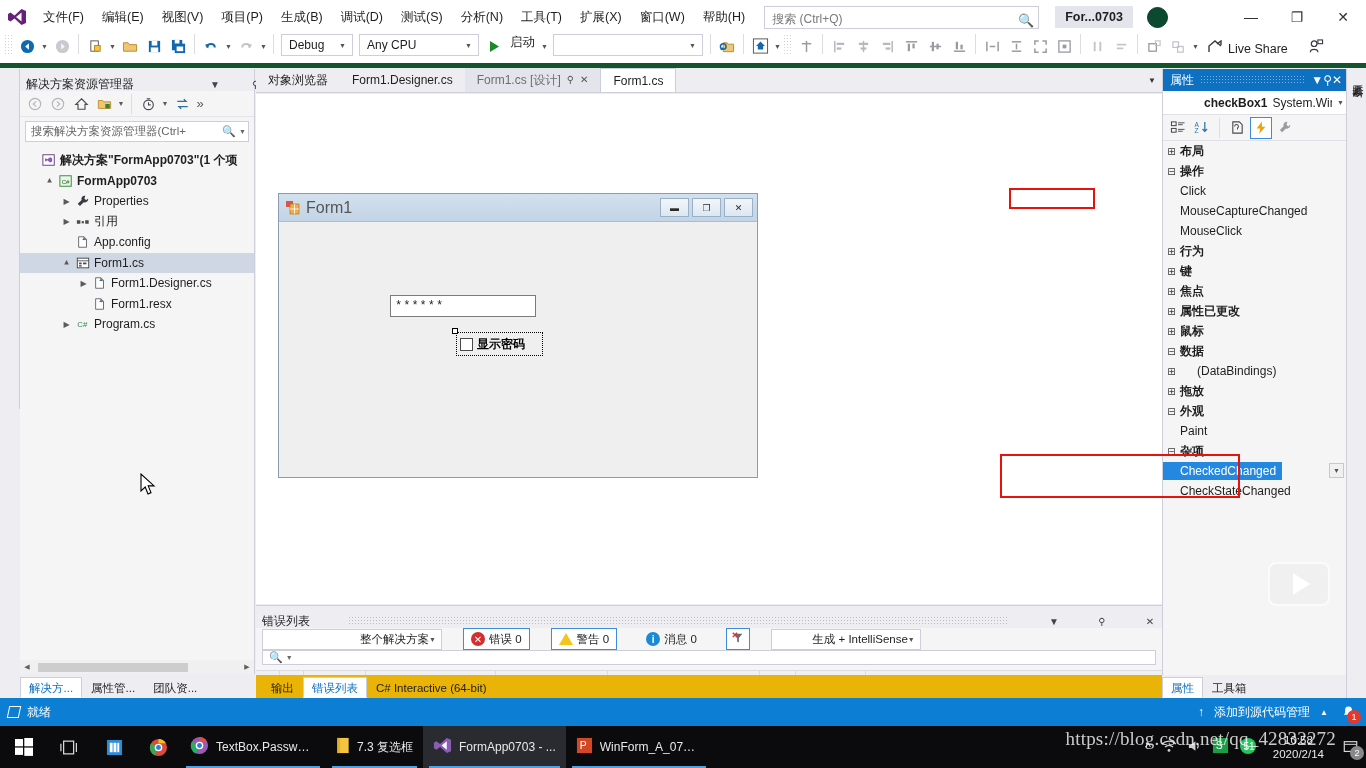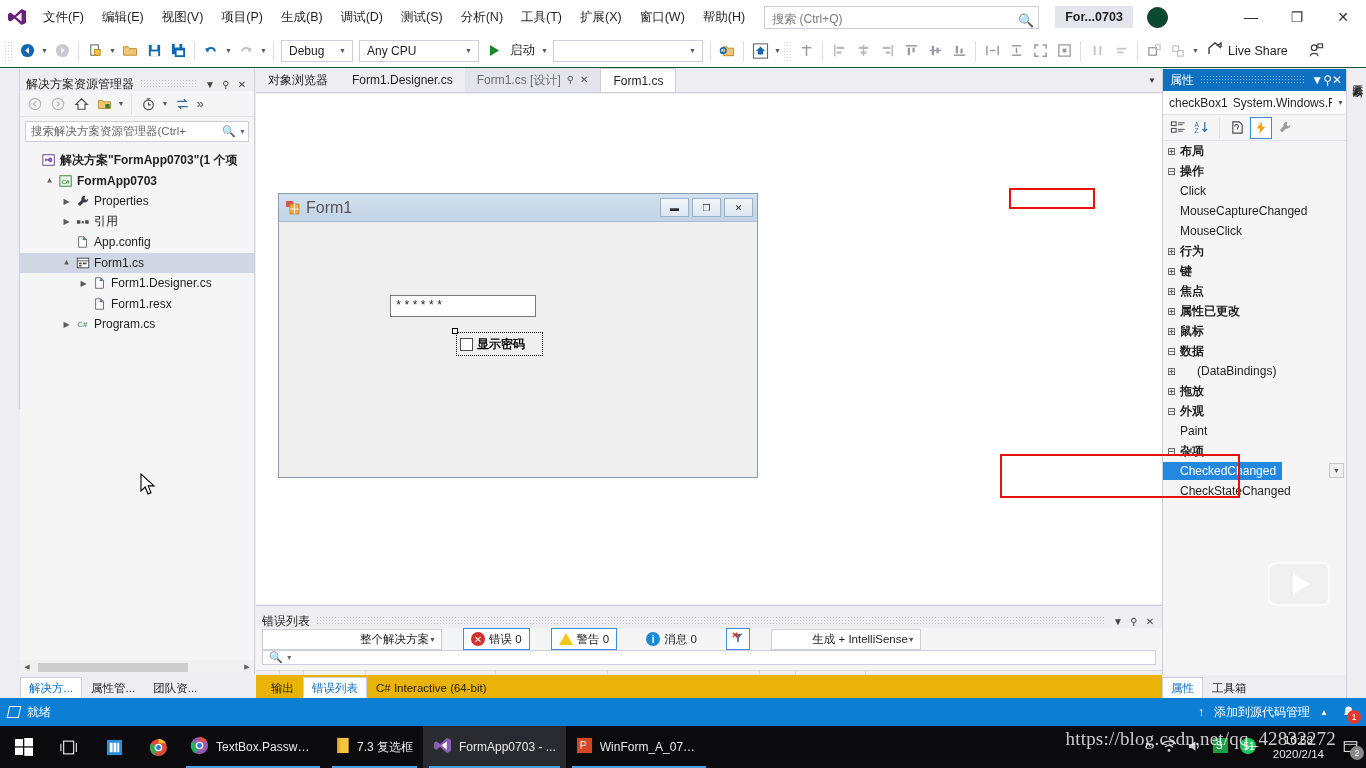"Debug" .toolbar { align-items: center -> none; border-bottom: 1px solid #14532d -> 5px solid #14532d }
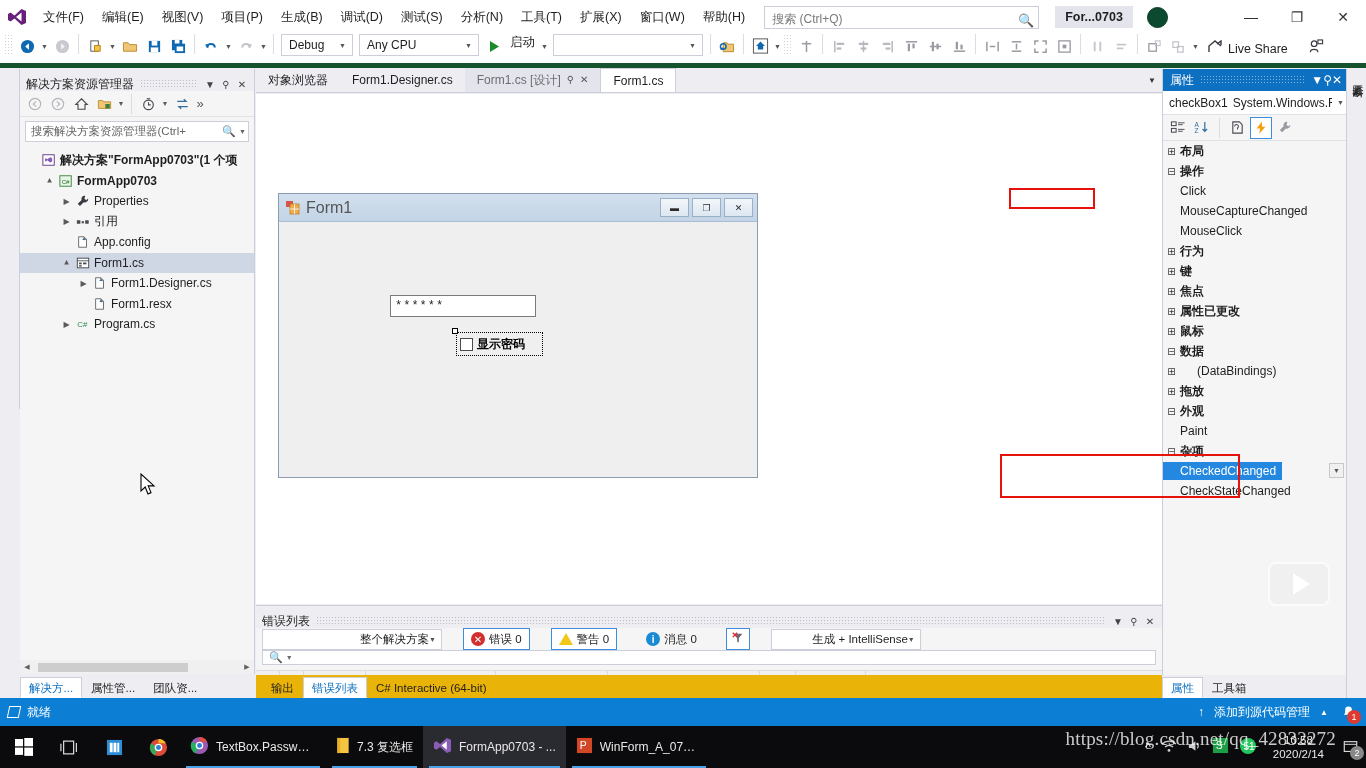"解决方案资源管理器" .panel-head { gap: none -> 32px }
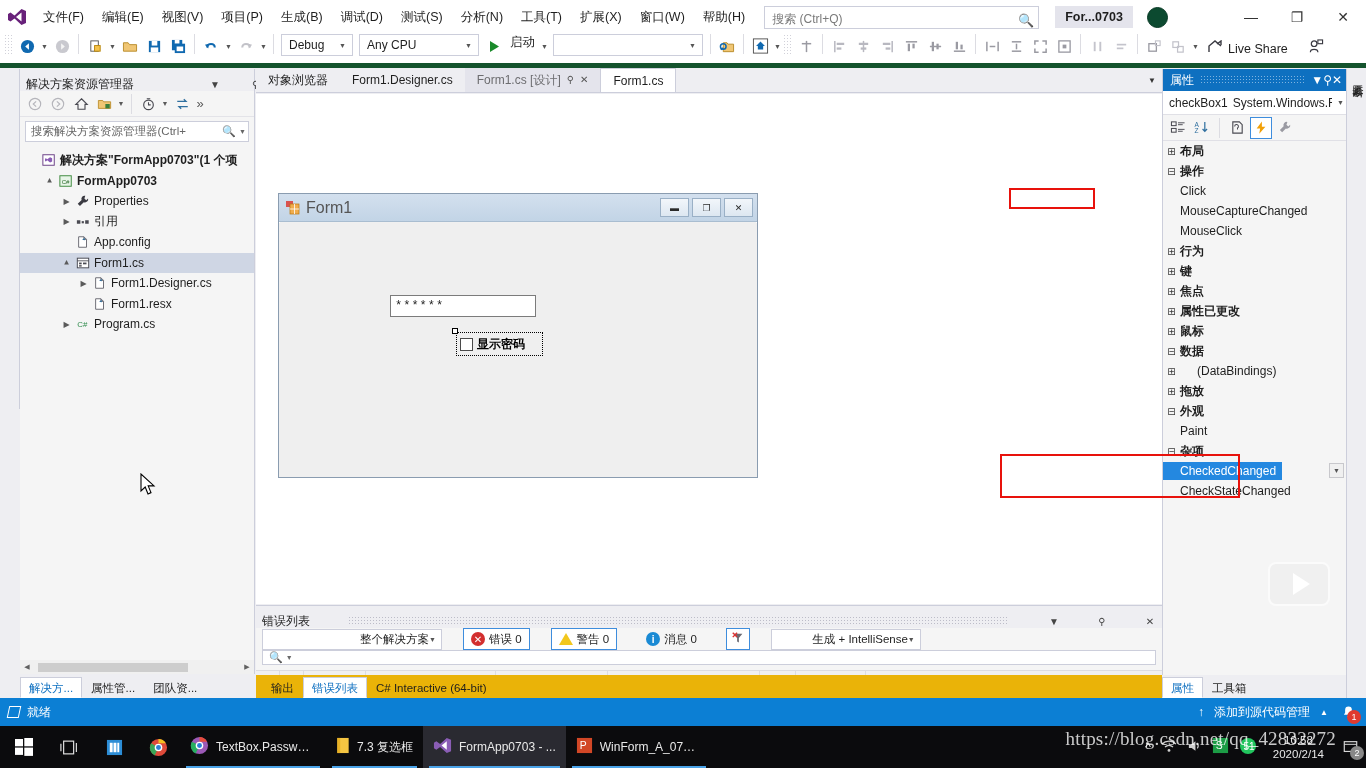"checkBox1" .props-obj .oname { font-weight: normal -> bold; margin-left: none -> 35px }
